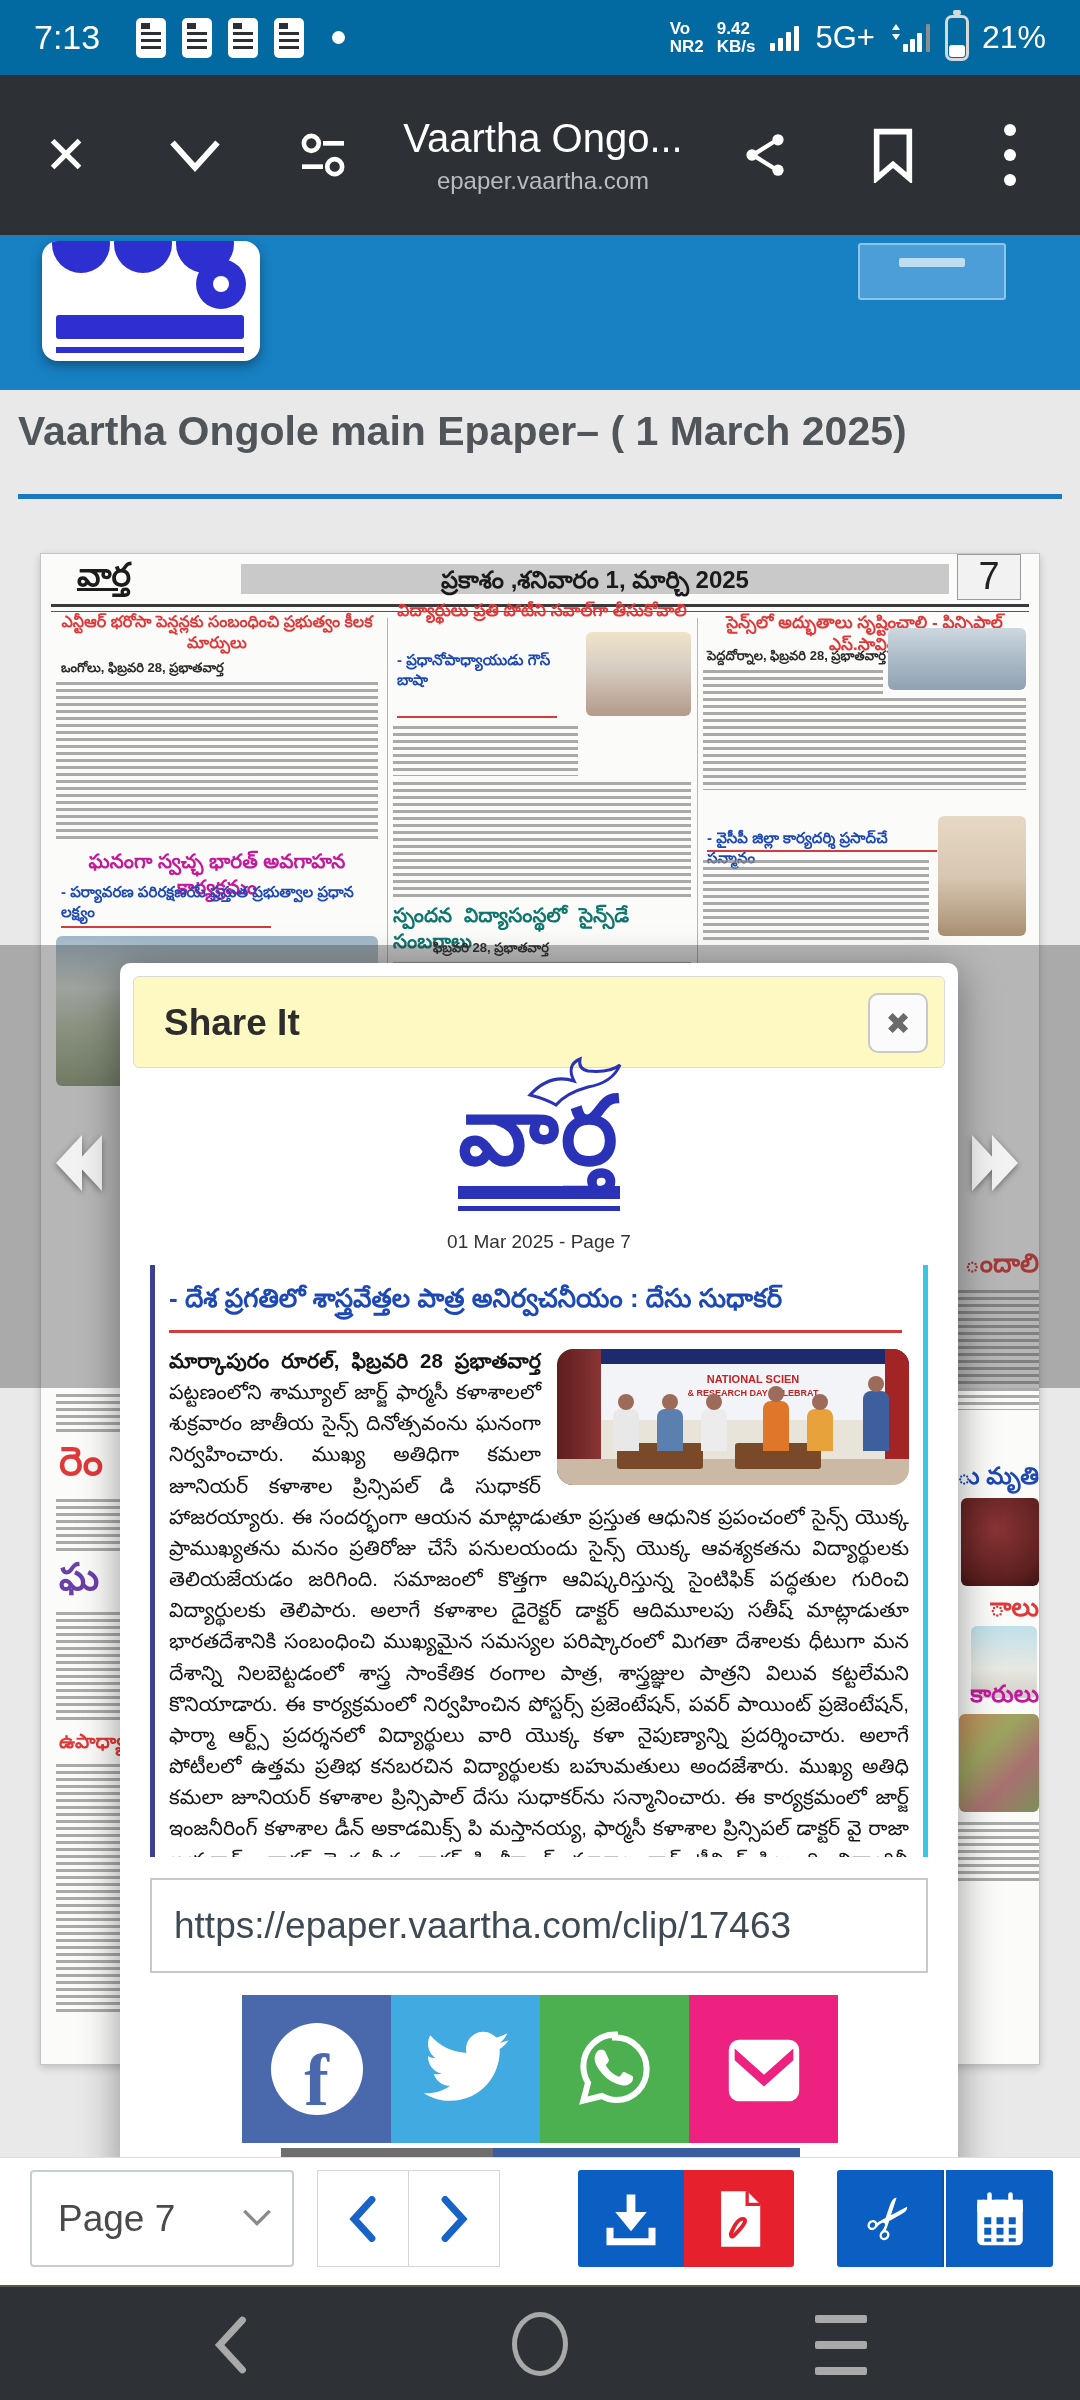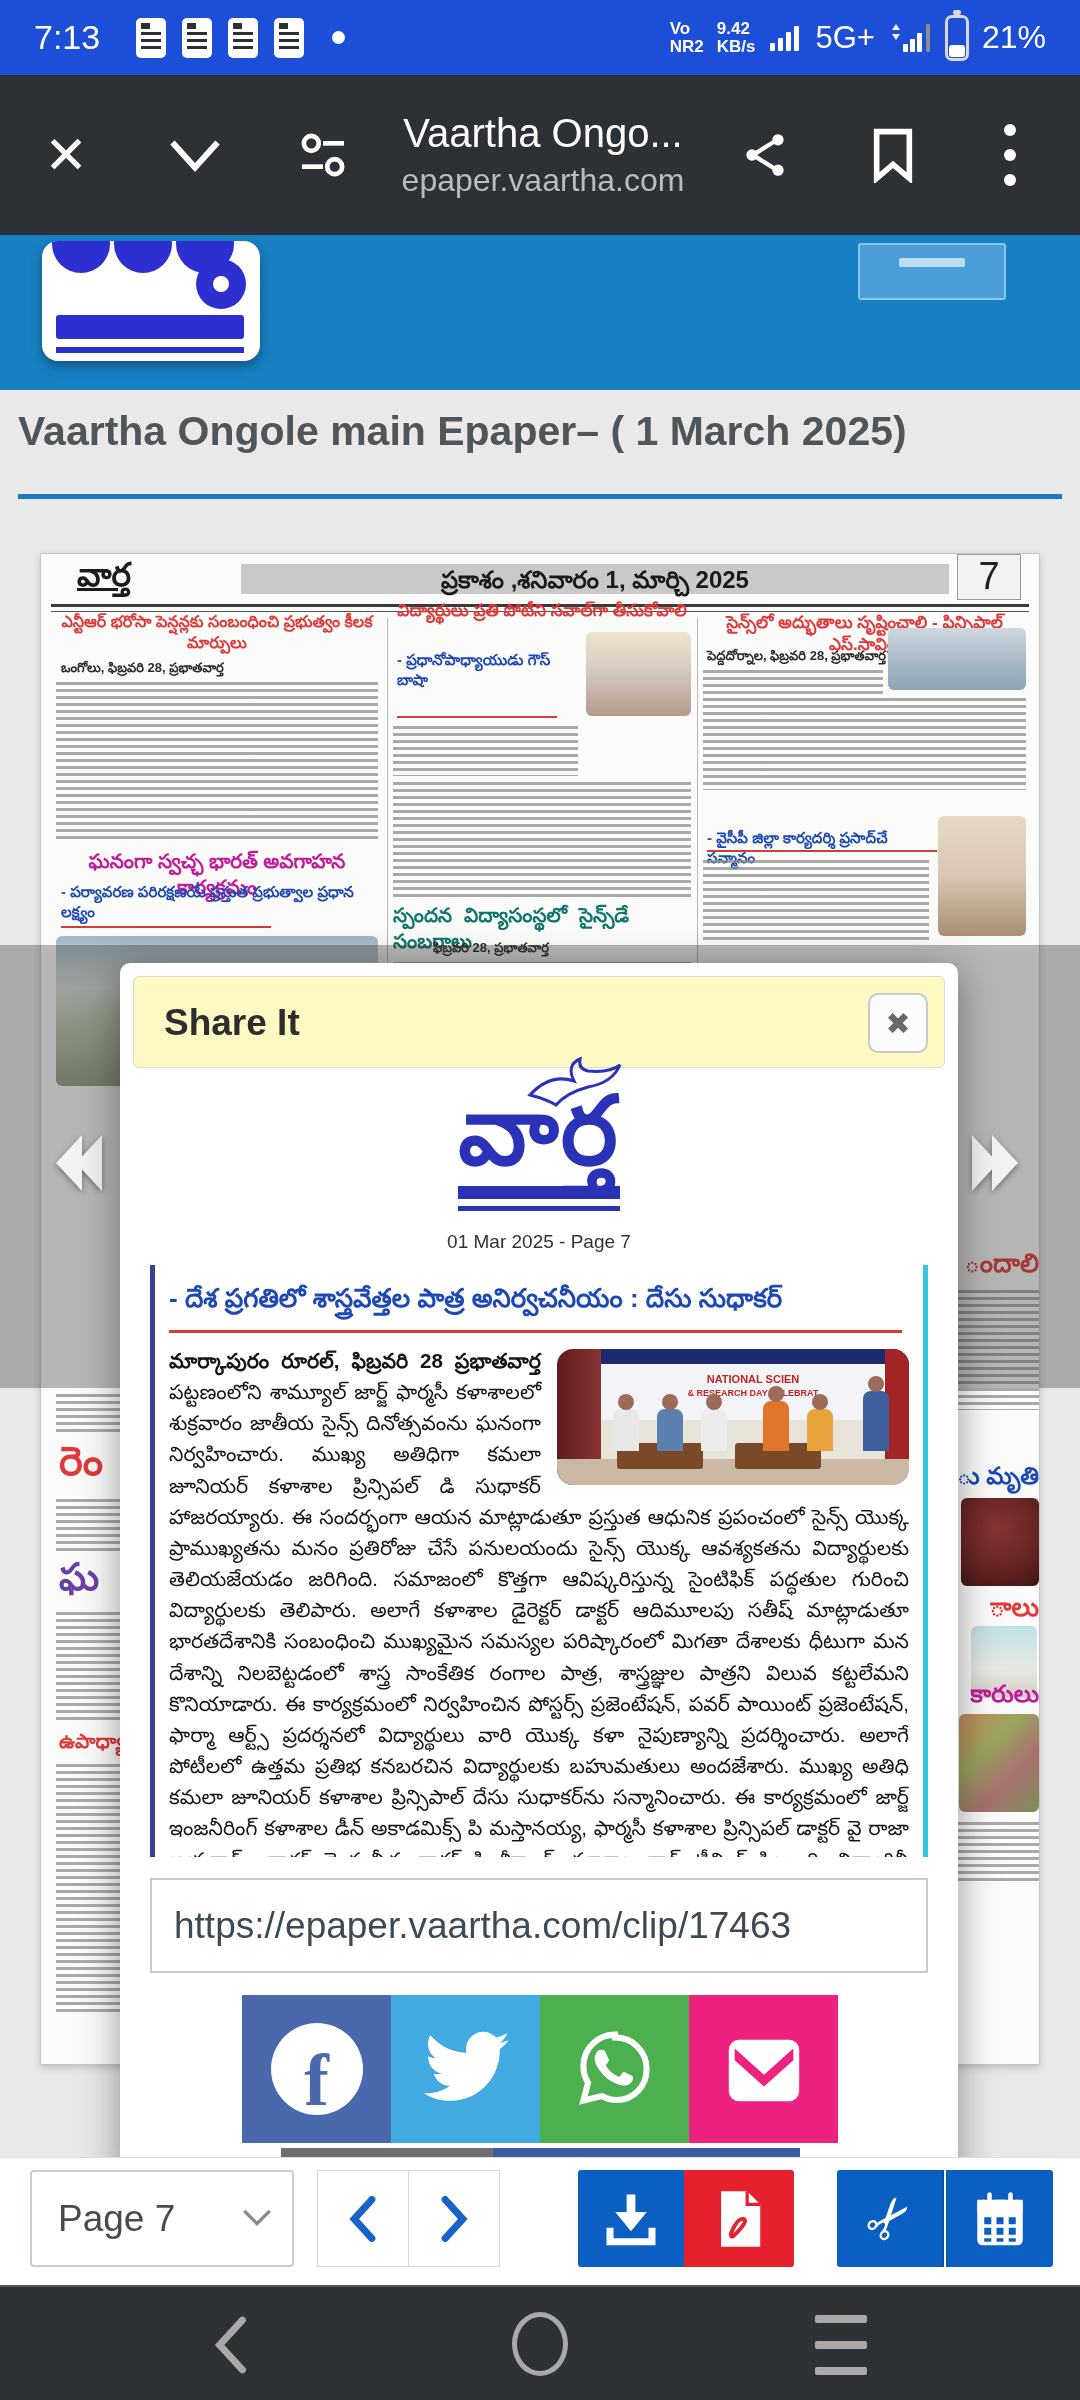"7:13" #statusbar { background: #1d4ed8 -> #0369a1 }
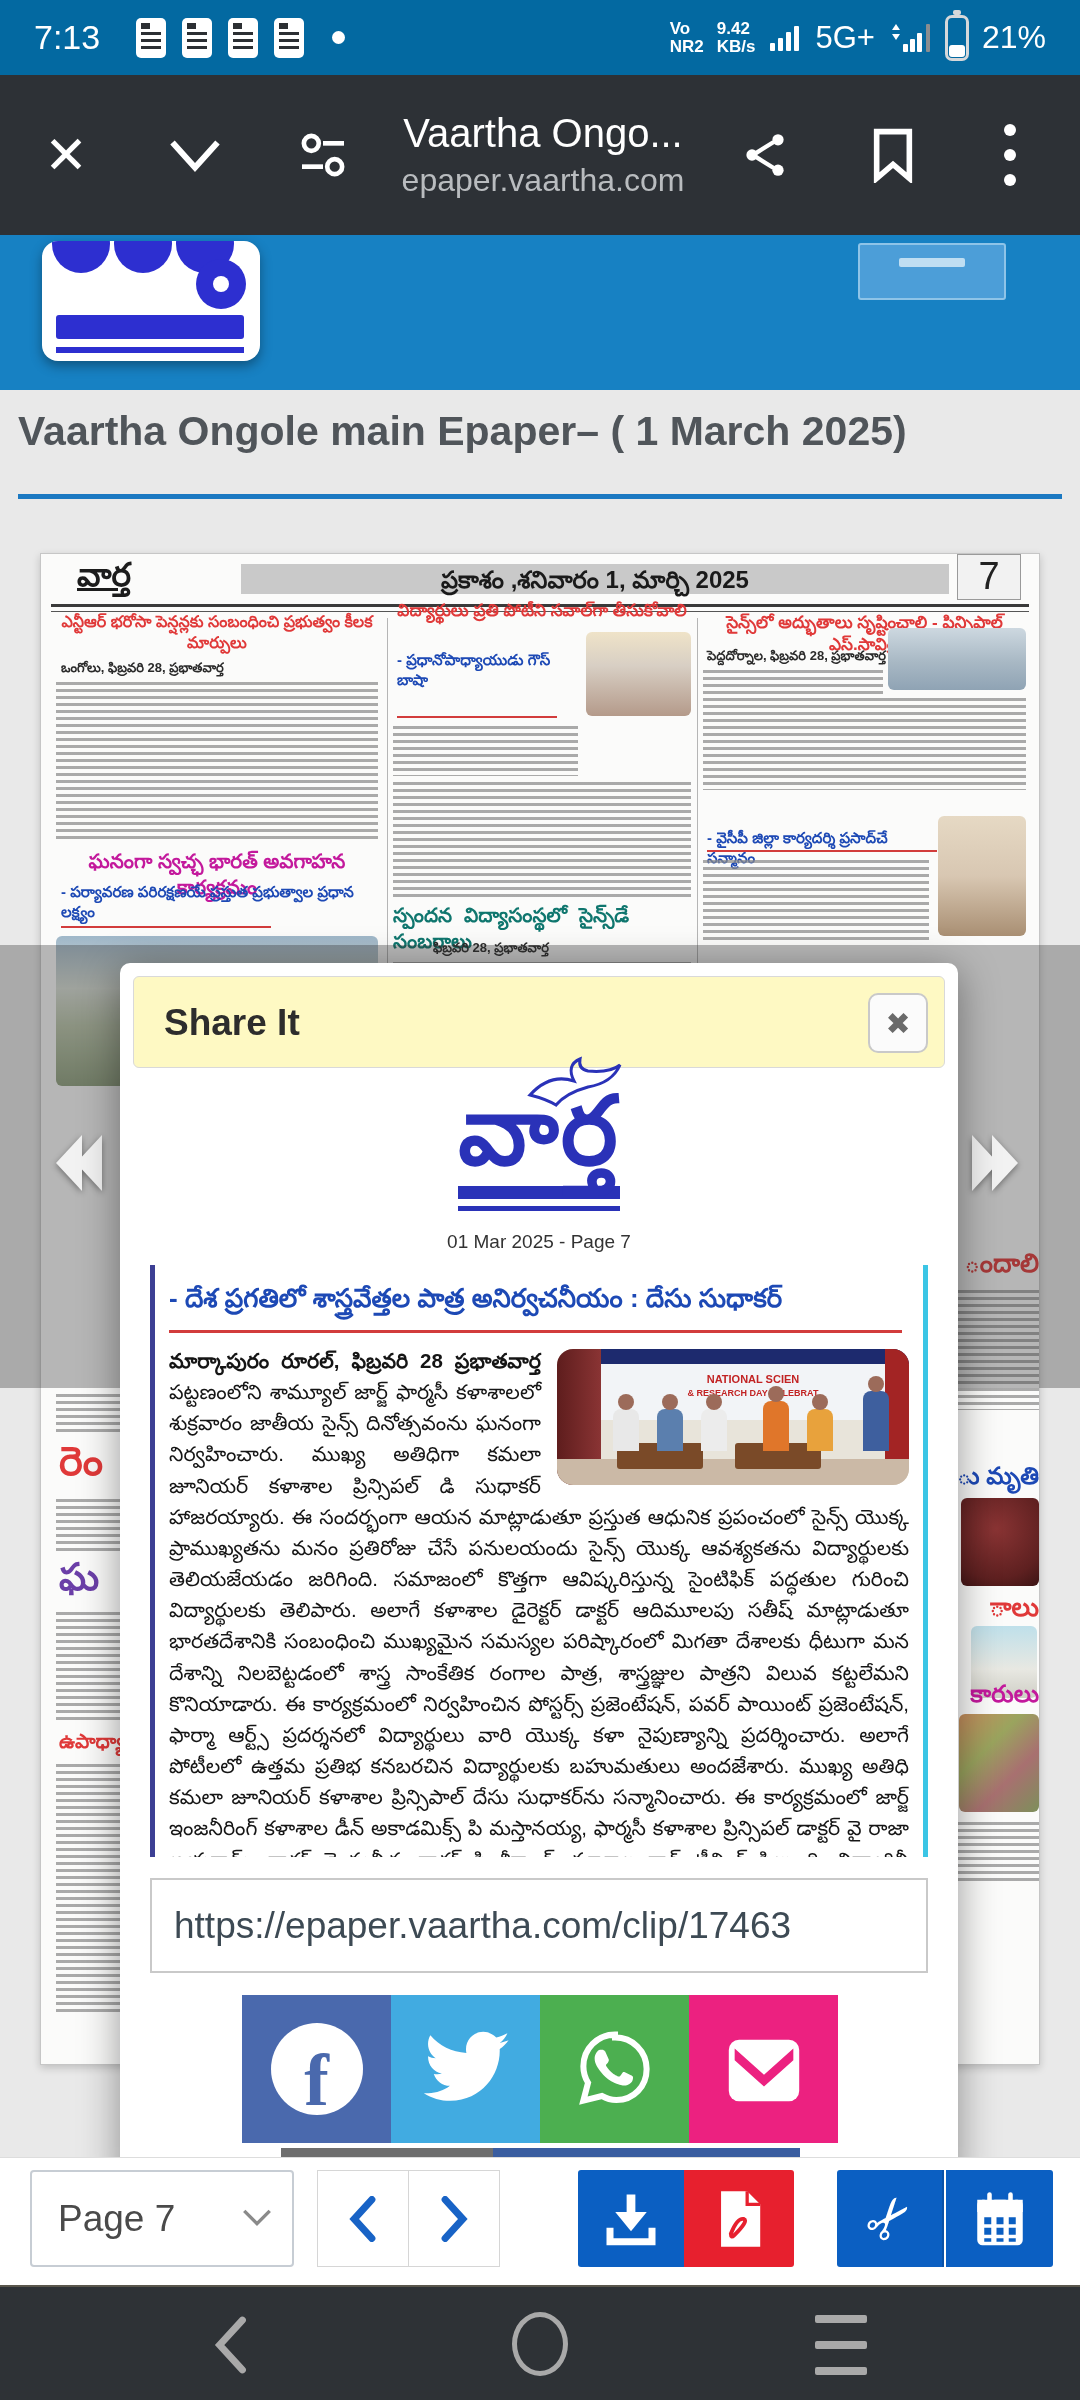"epaper.vaartha.com" #bh-url { font-size: 32px -> 24px }
